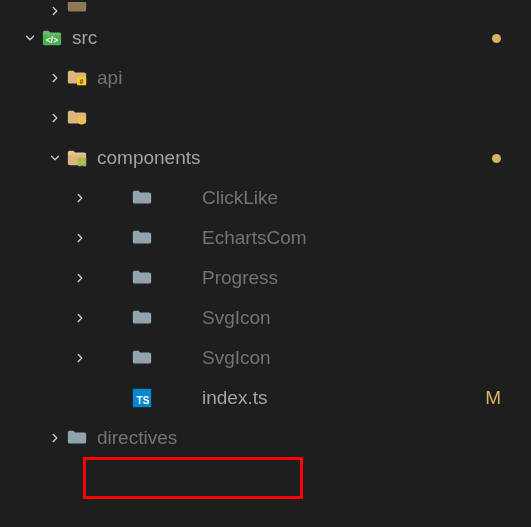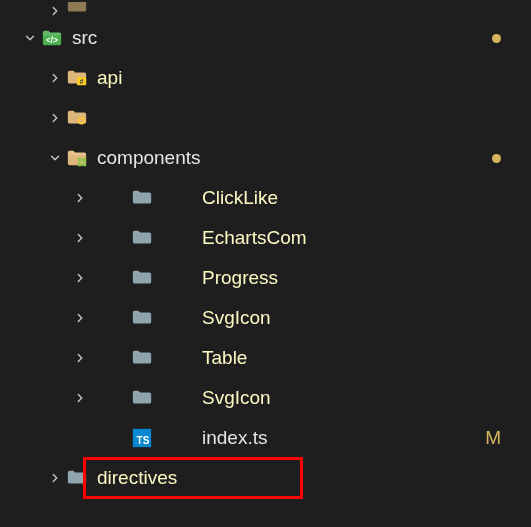"src" .label.modified { color: #e5e5e5 -> #a3a3a3 }
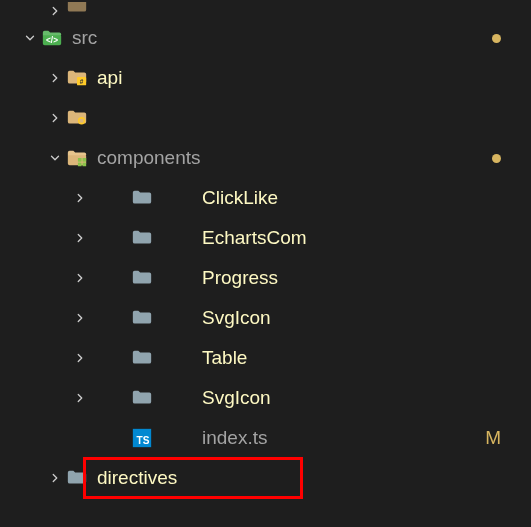"api" .label { color: #fef9c3 -> #737373 }
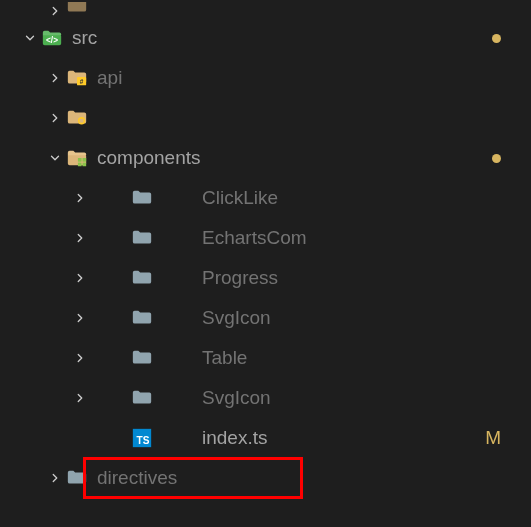"Table" div.row { html: <div> <span> <svg> <path></path> </svg> </span> <span> <svg> <path></path> </svg> </span> <span>Table</span> </div> -> none }
